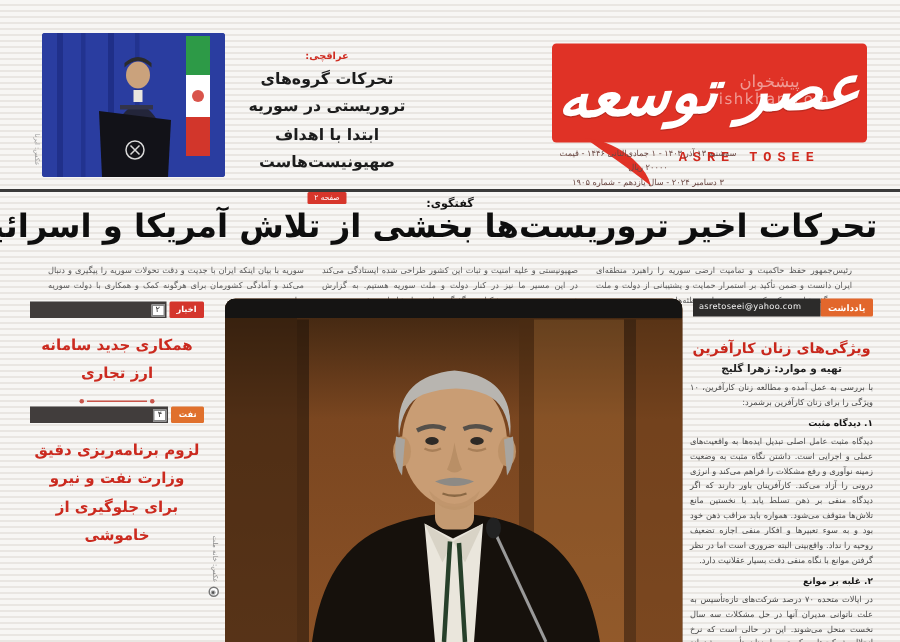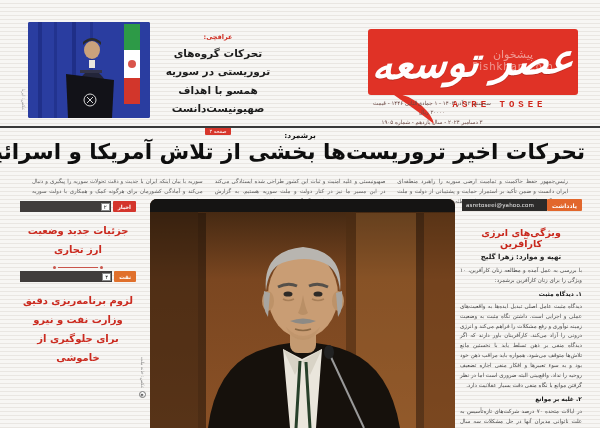"تحرکات گروه‌های تروریستی در سوریه" div.title { text: همسو با اهداف صهیونیست‌دانست -> ابتدا با اهداف صهیونیست‌هاست }
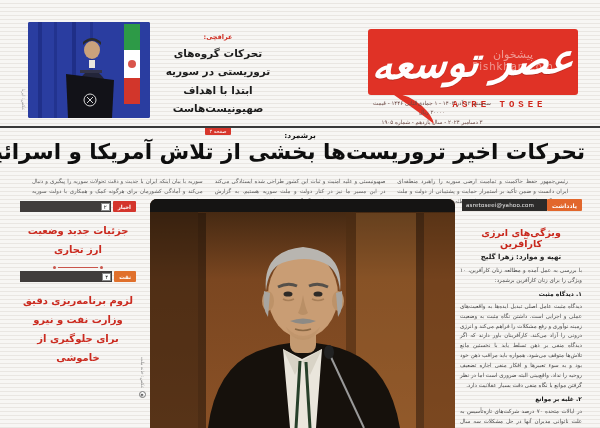"برشمرد:" div.lead-kicker { text: برشمرد -> گفتگوی }
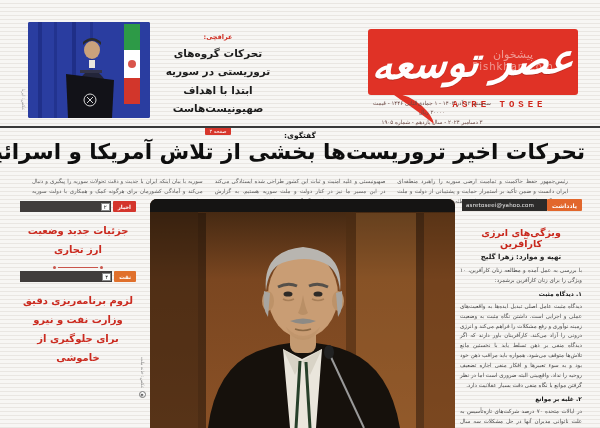"جزئیات جدید وضعیت ارز تجاری" div.sb-head { text: جزئیات جدید وضعیت -> همکاری جدید سامانه }
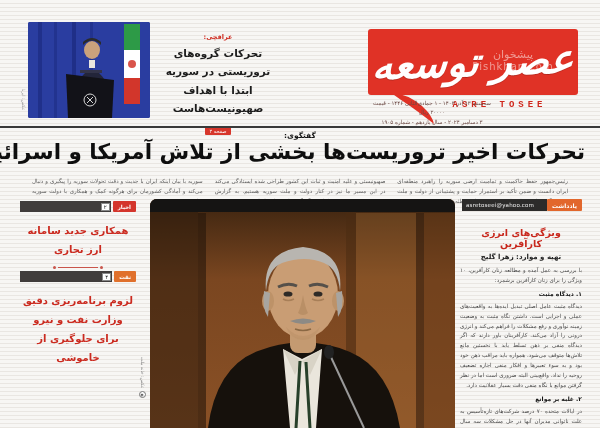"ویژگی‌های انرژی کارآفرین" div.note-title { text: انرژی -> زنان }
